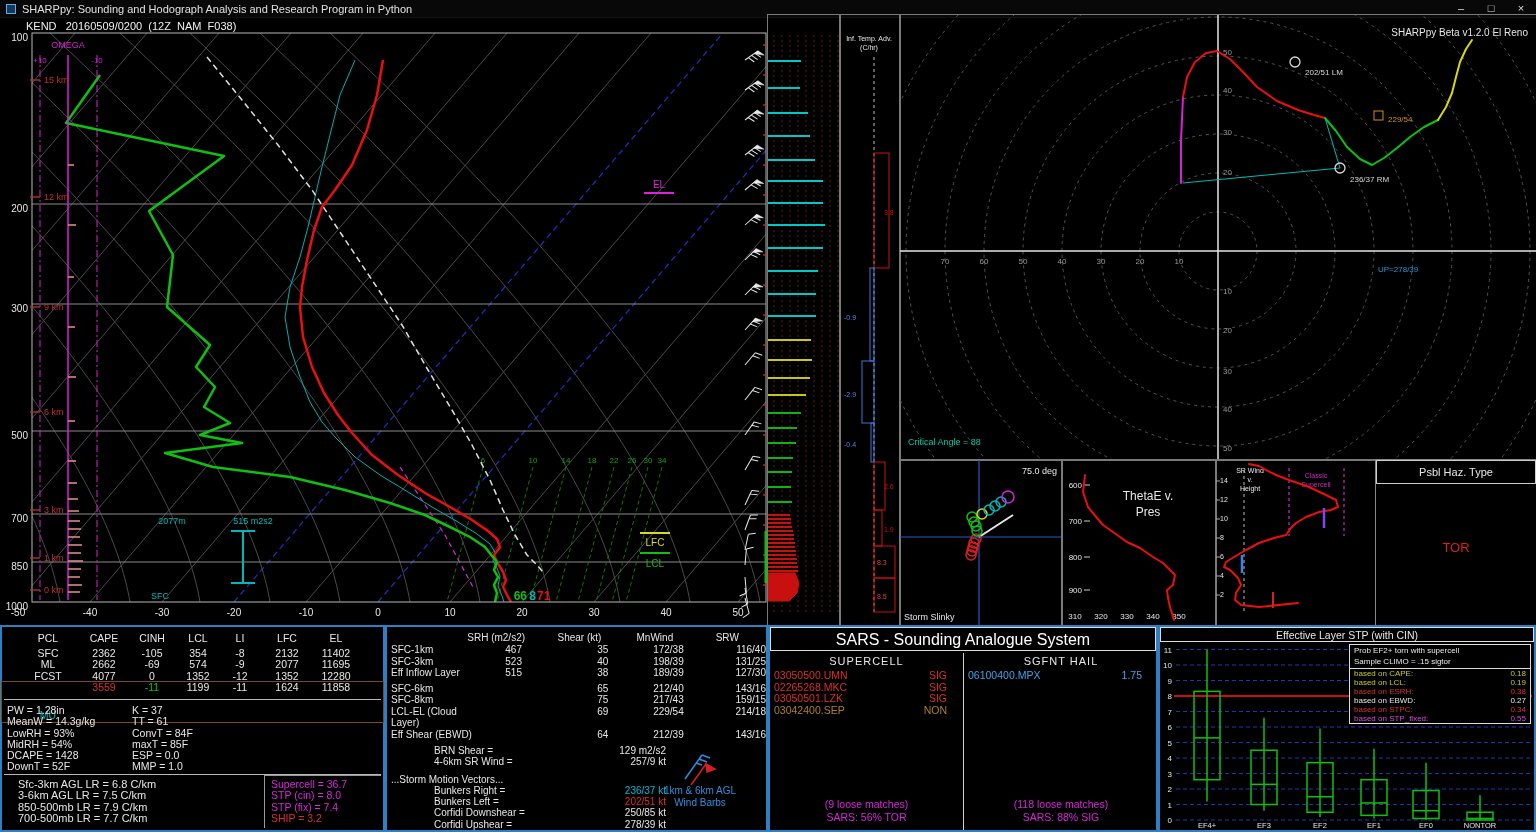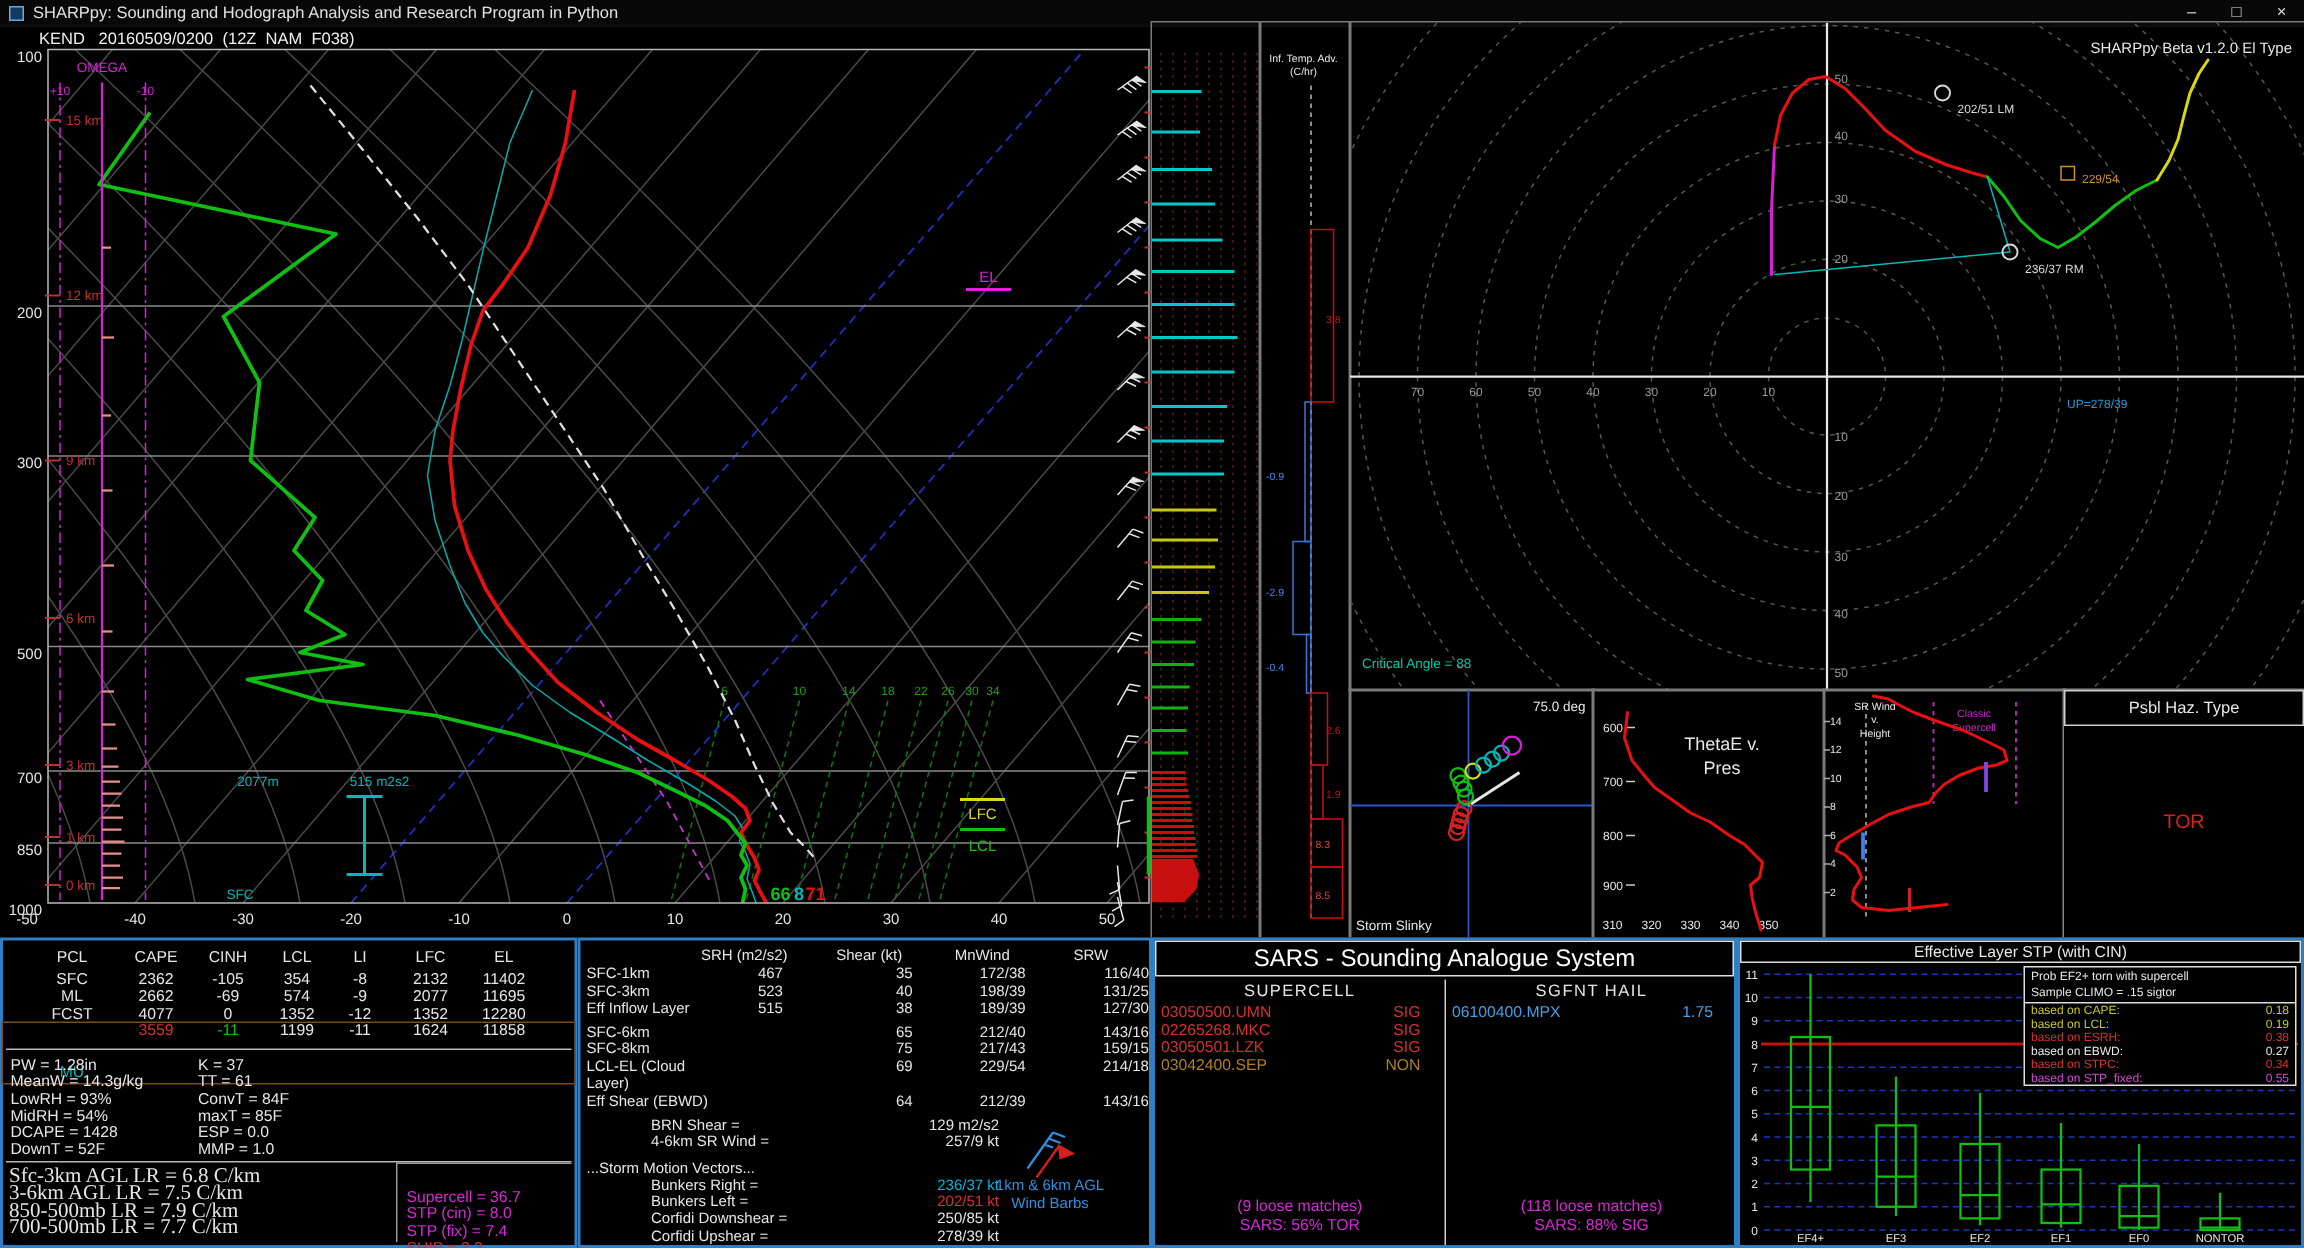"SHARPpy Beta v1.2.0 El Type" div.version { text: Type -> Reno }
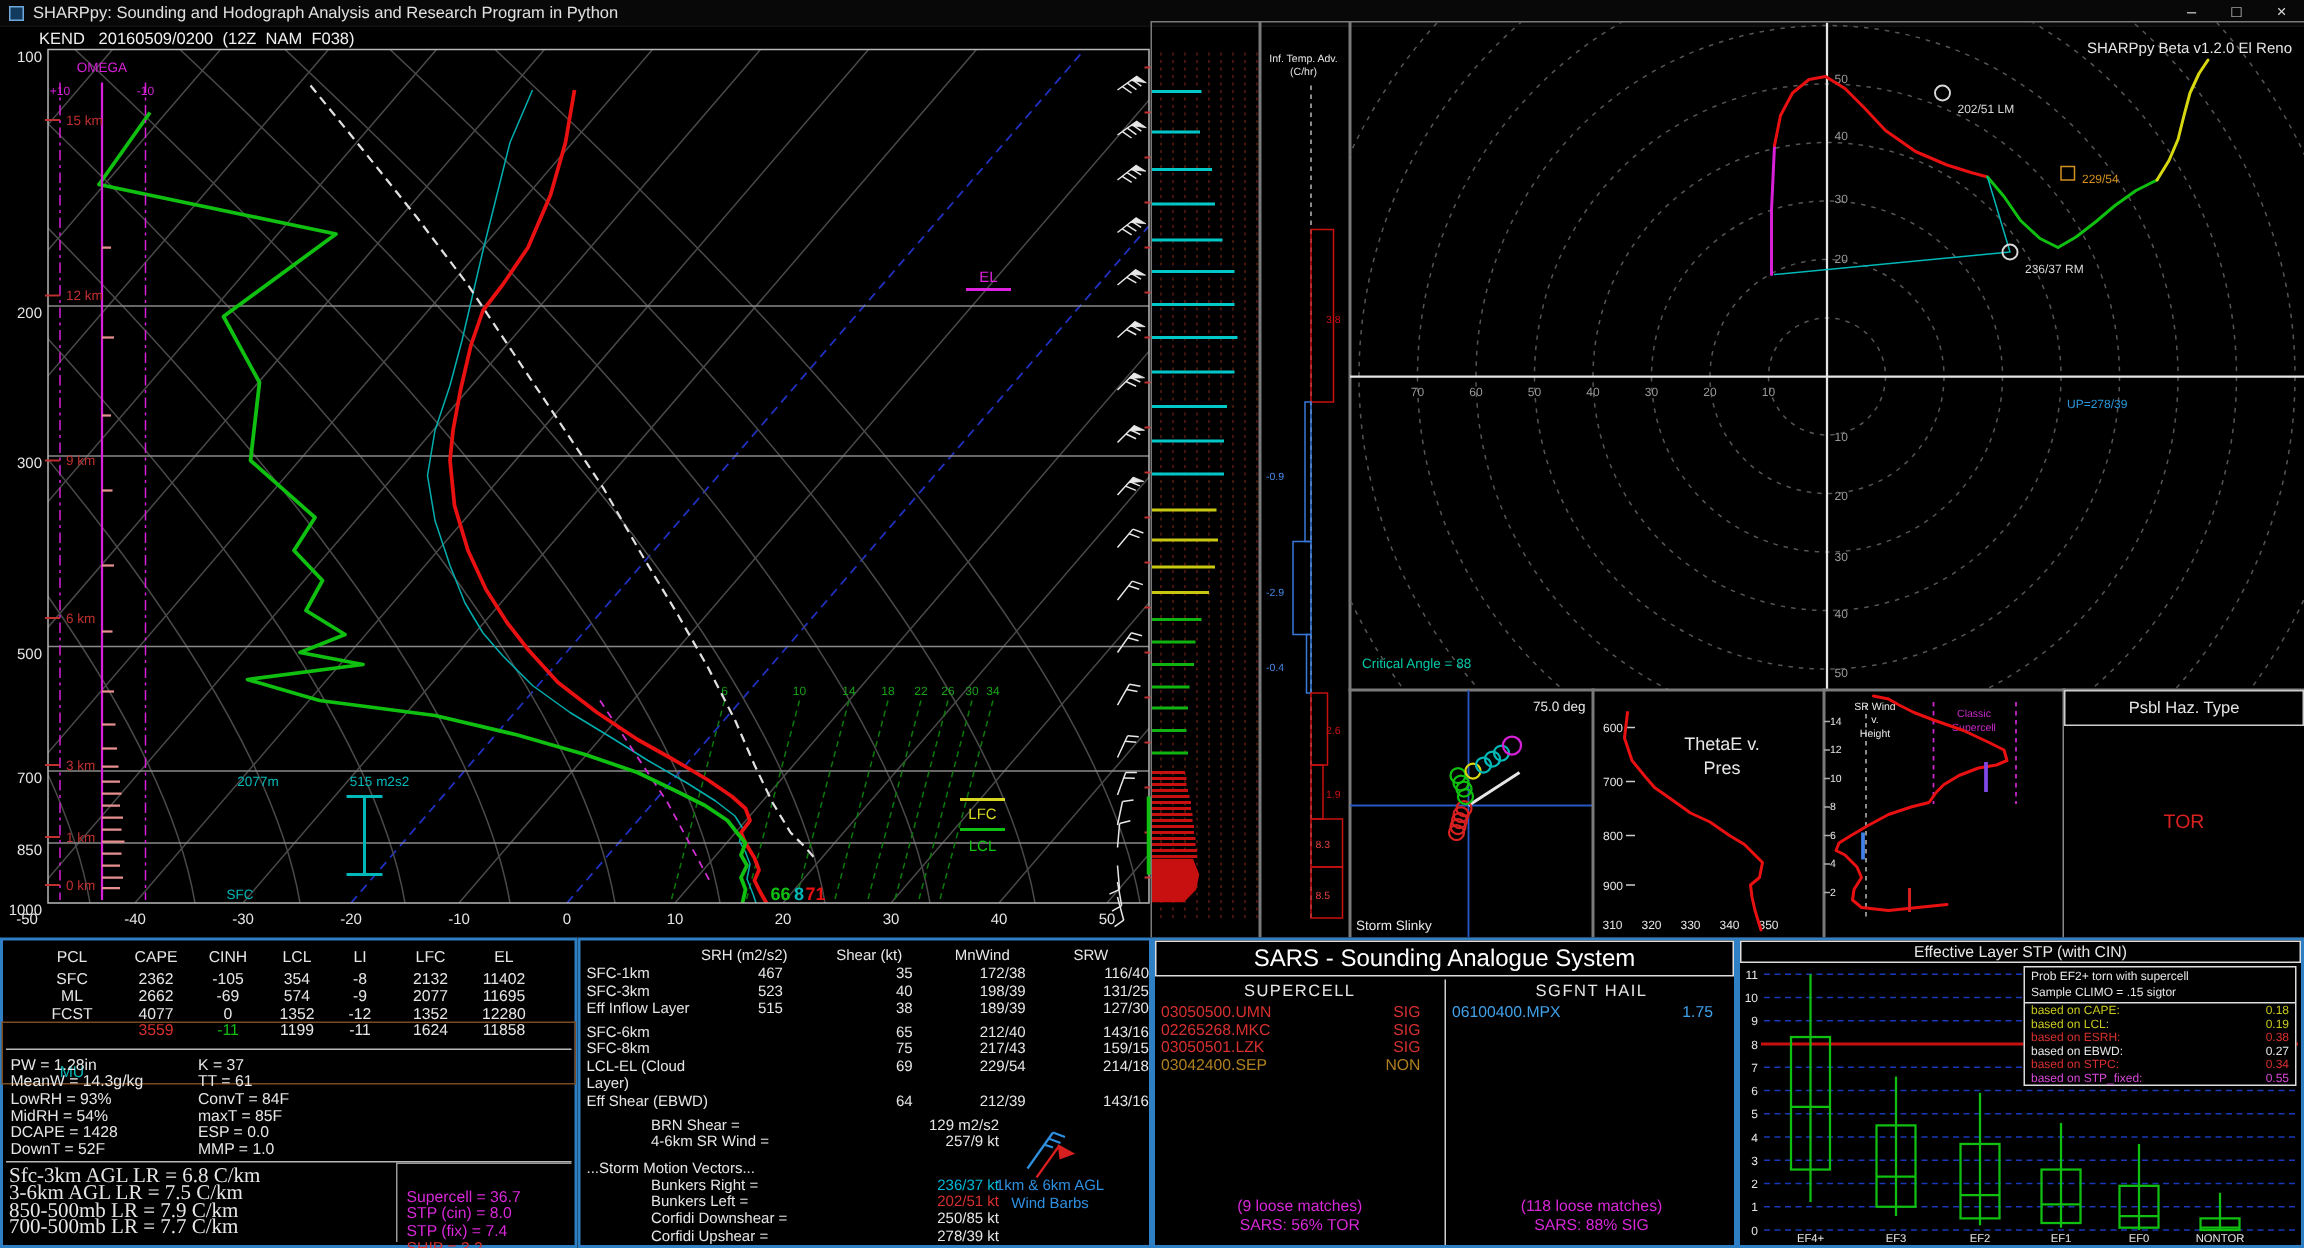"Sfc-3km AGL LR = 6.8" .lapse { font-family: Liberation Serif, serif -> none; font-size: 14px -> 11px; left: 4px -> 16px }
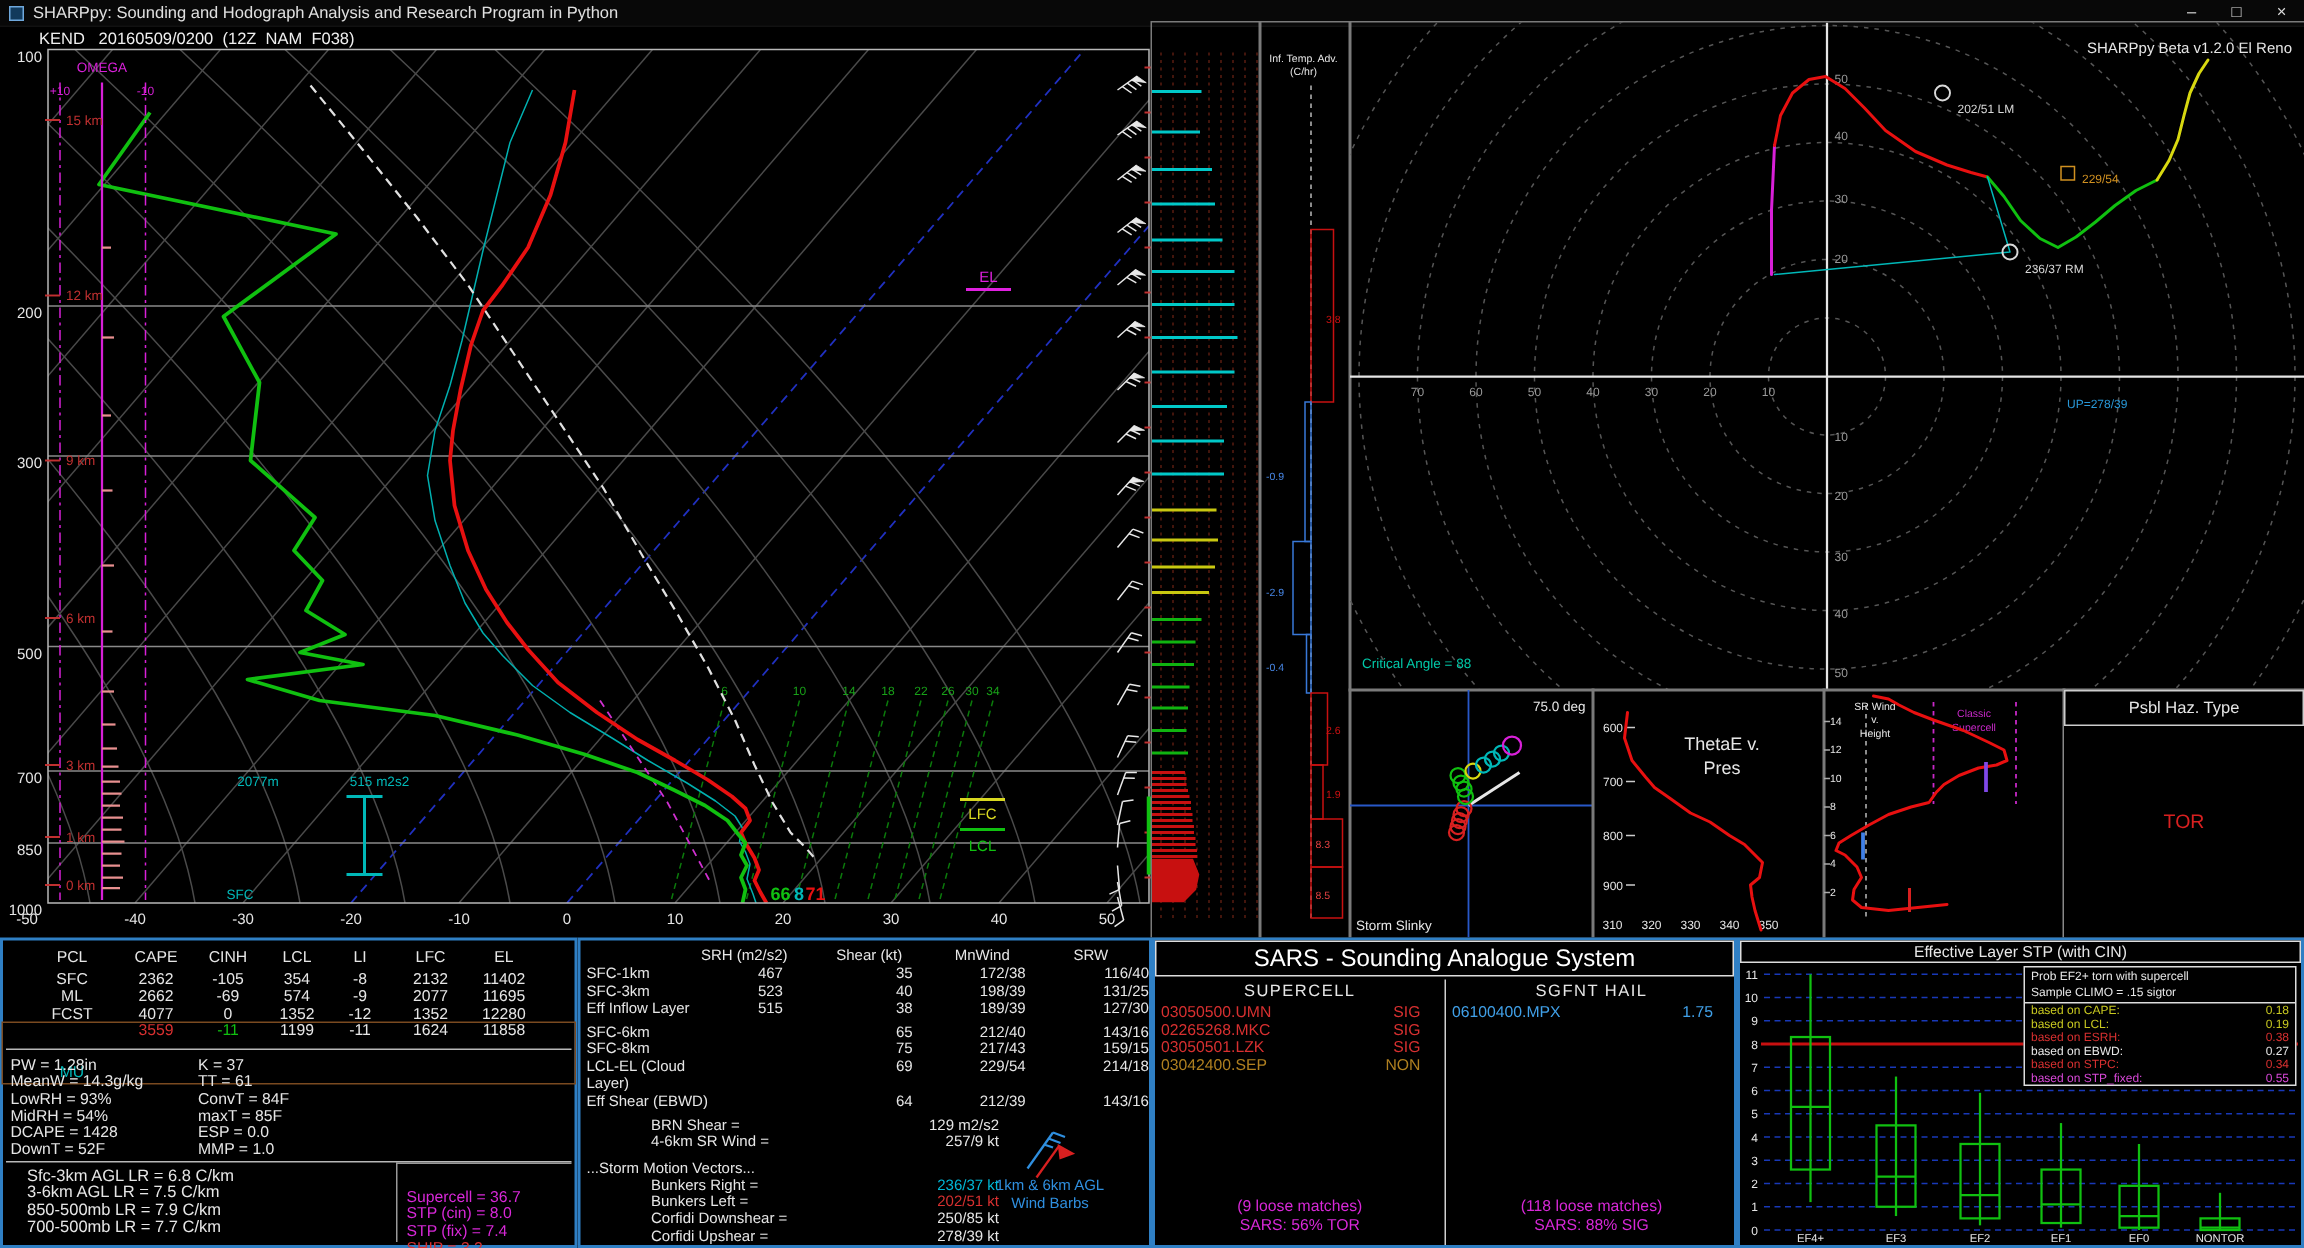"Supercell = 36.7" .stpbox { padding: 17px 0 0 6px -> 3px 0 0 6px }
